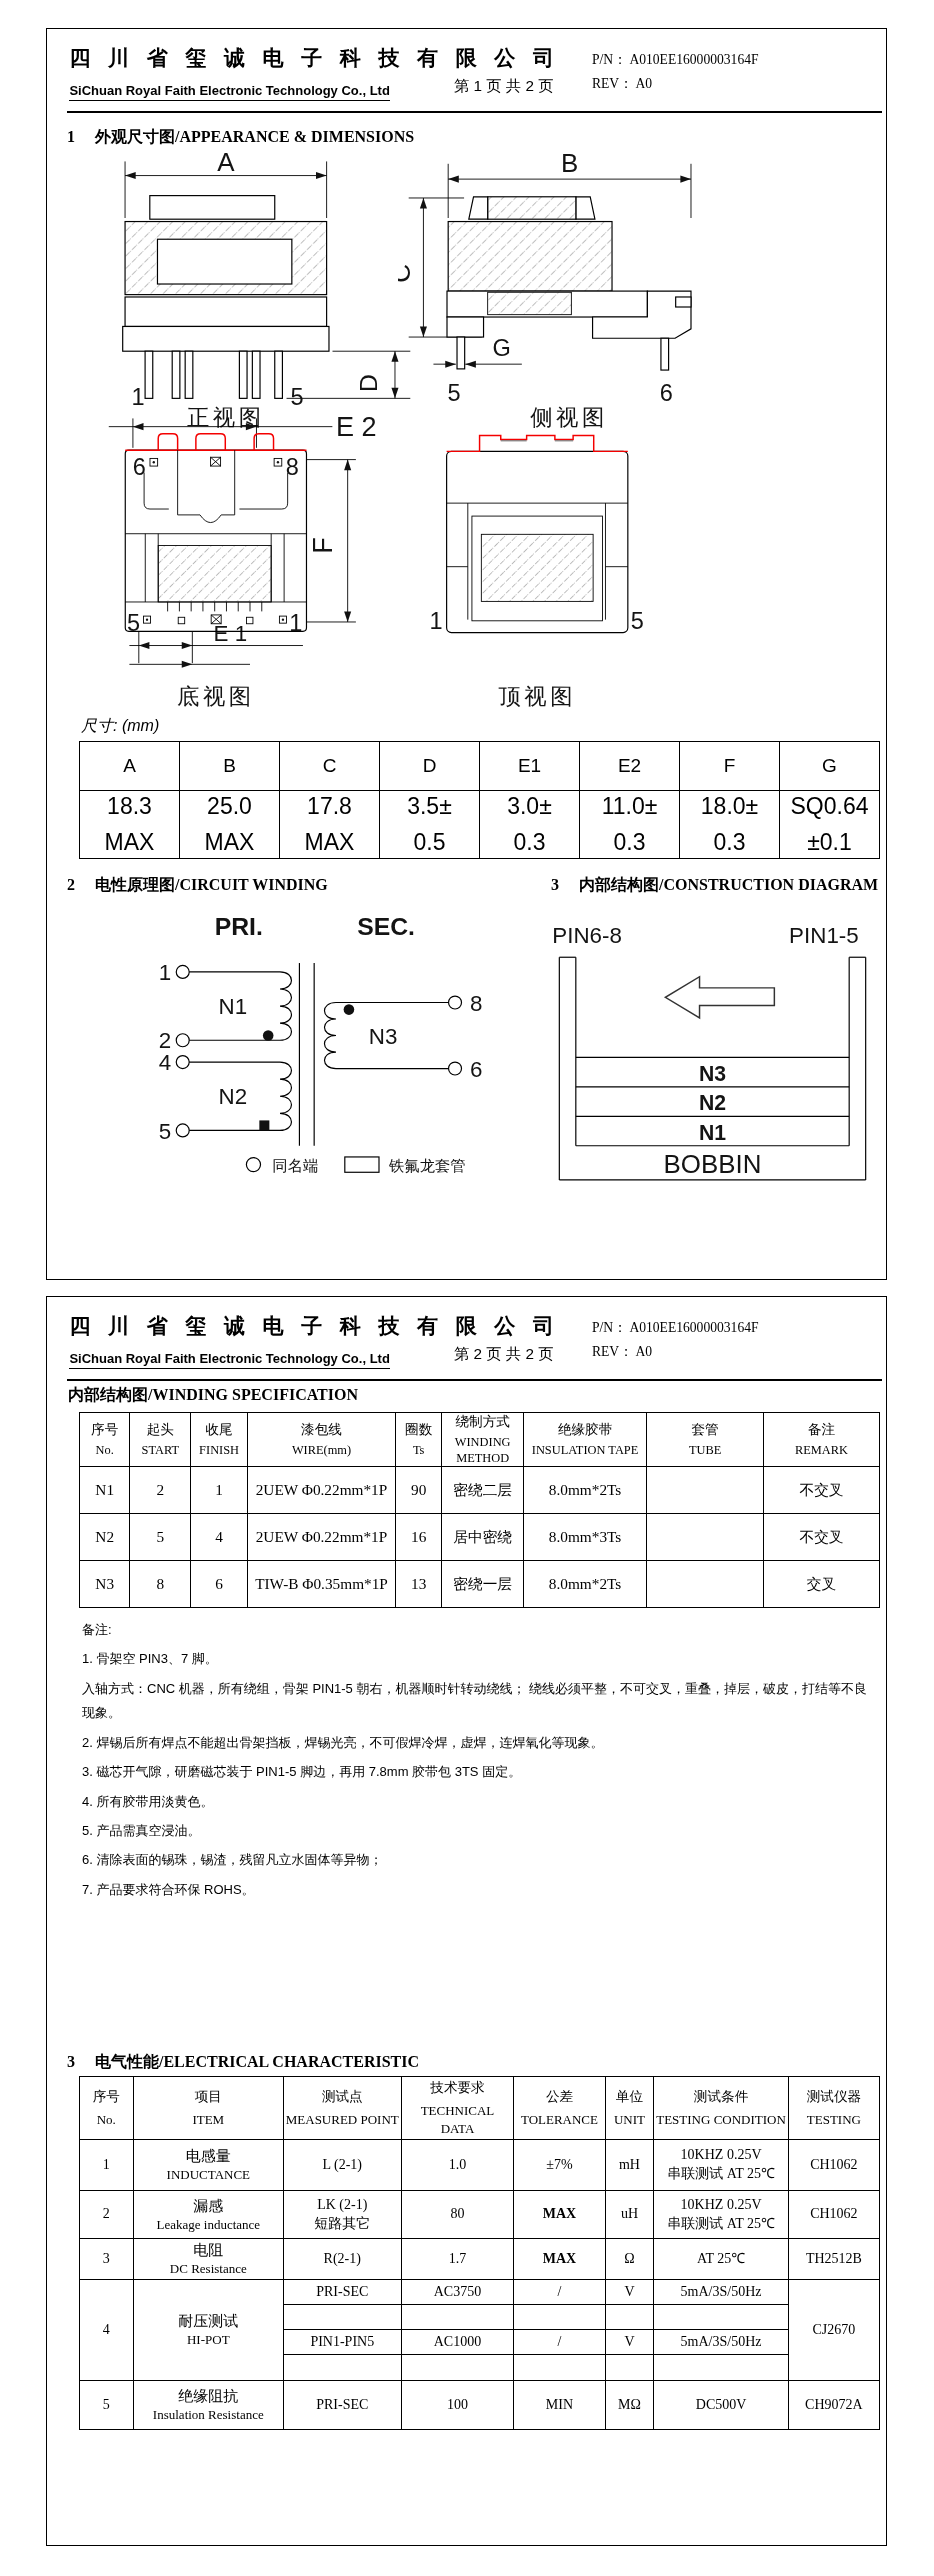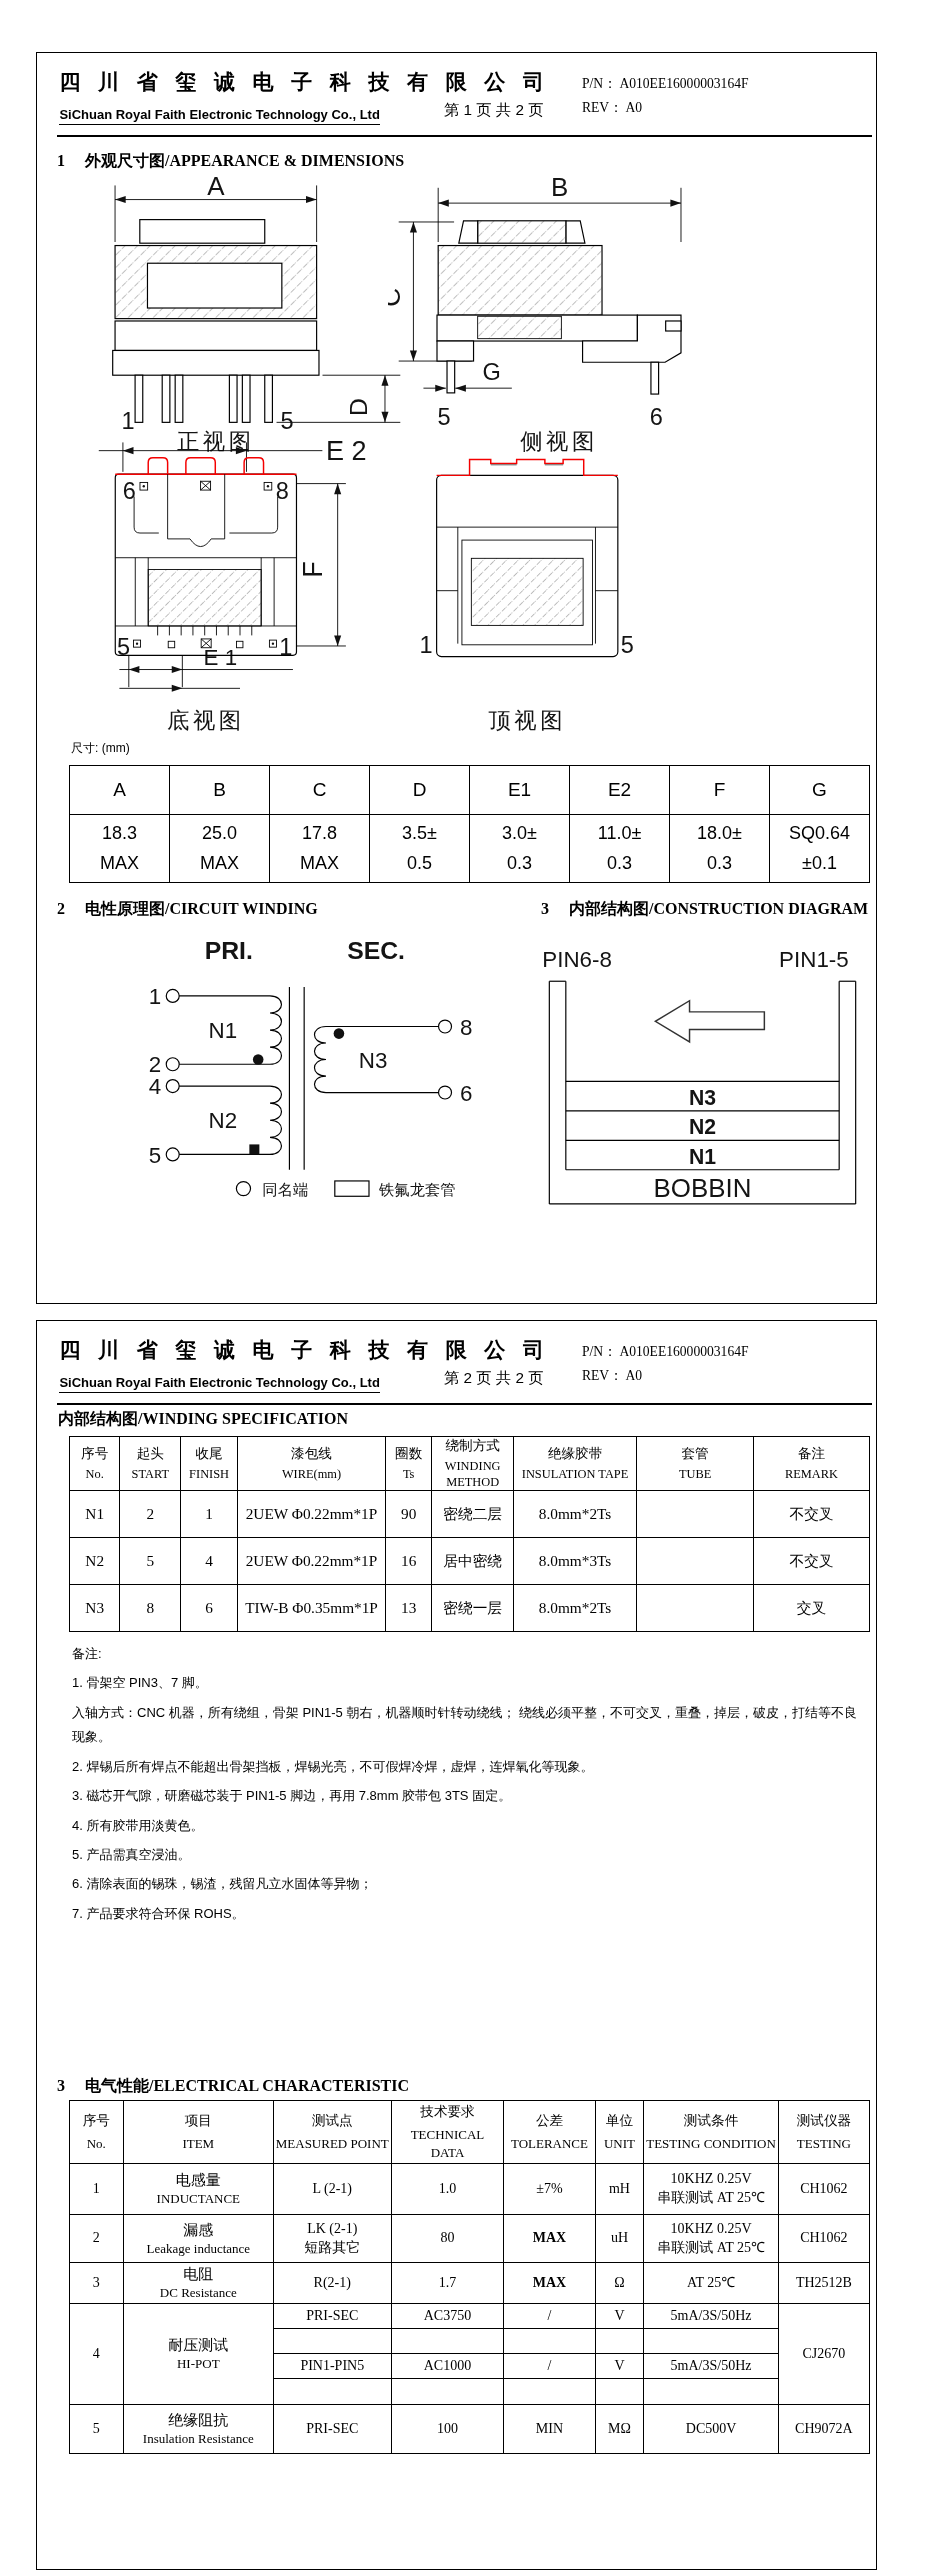"四 川 省 玺 诚" .page { left: 36px -> 46px; margin-top: 24px -> none }
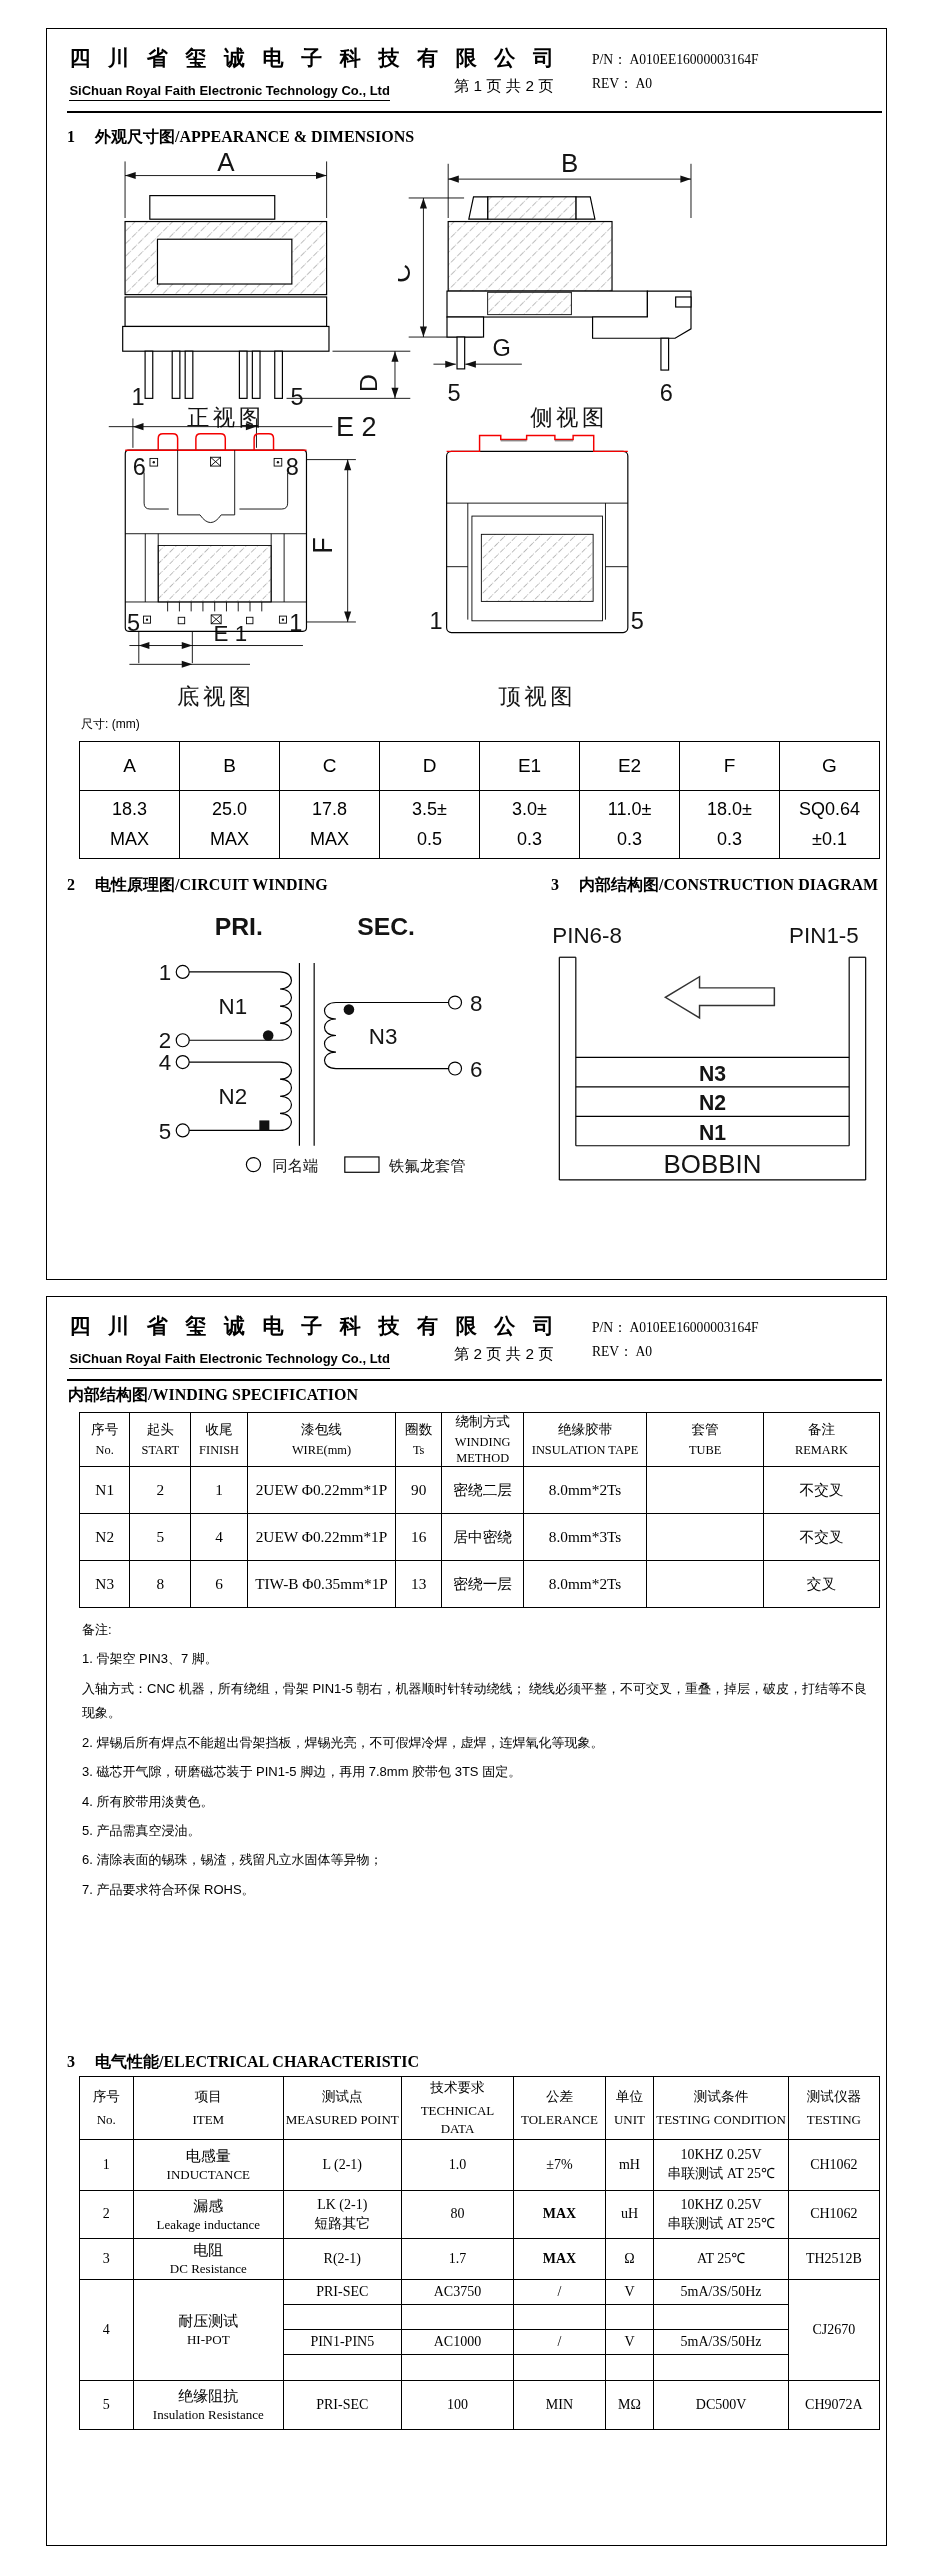"尺寸: (mm)" div.abs { font-size: 12px -> 16px; font-style: none -> italic }
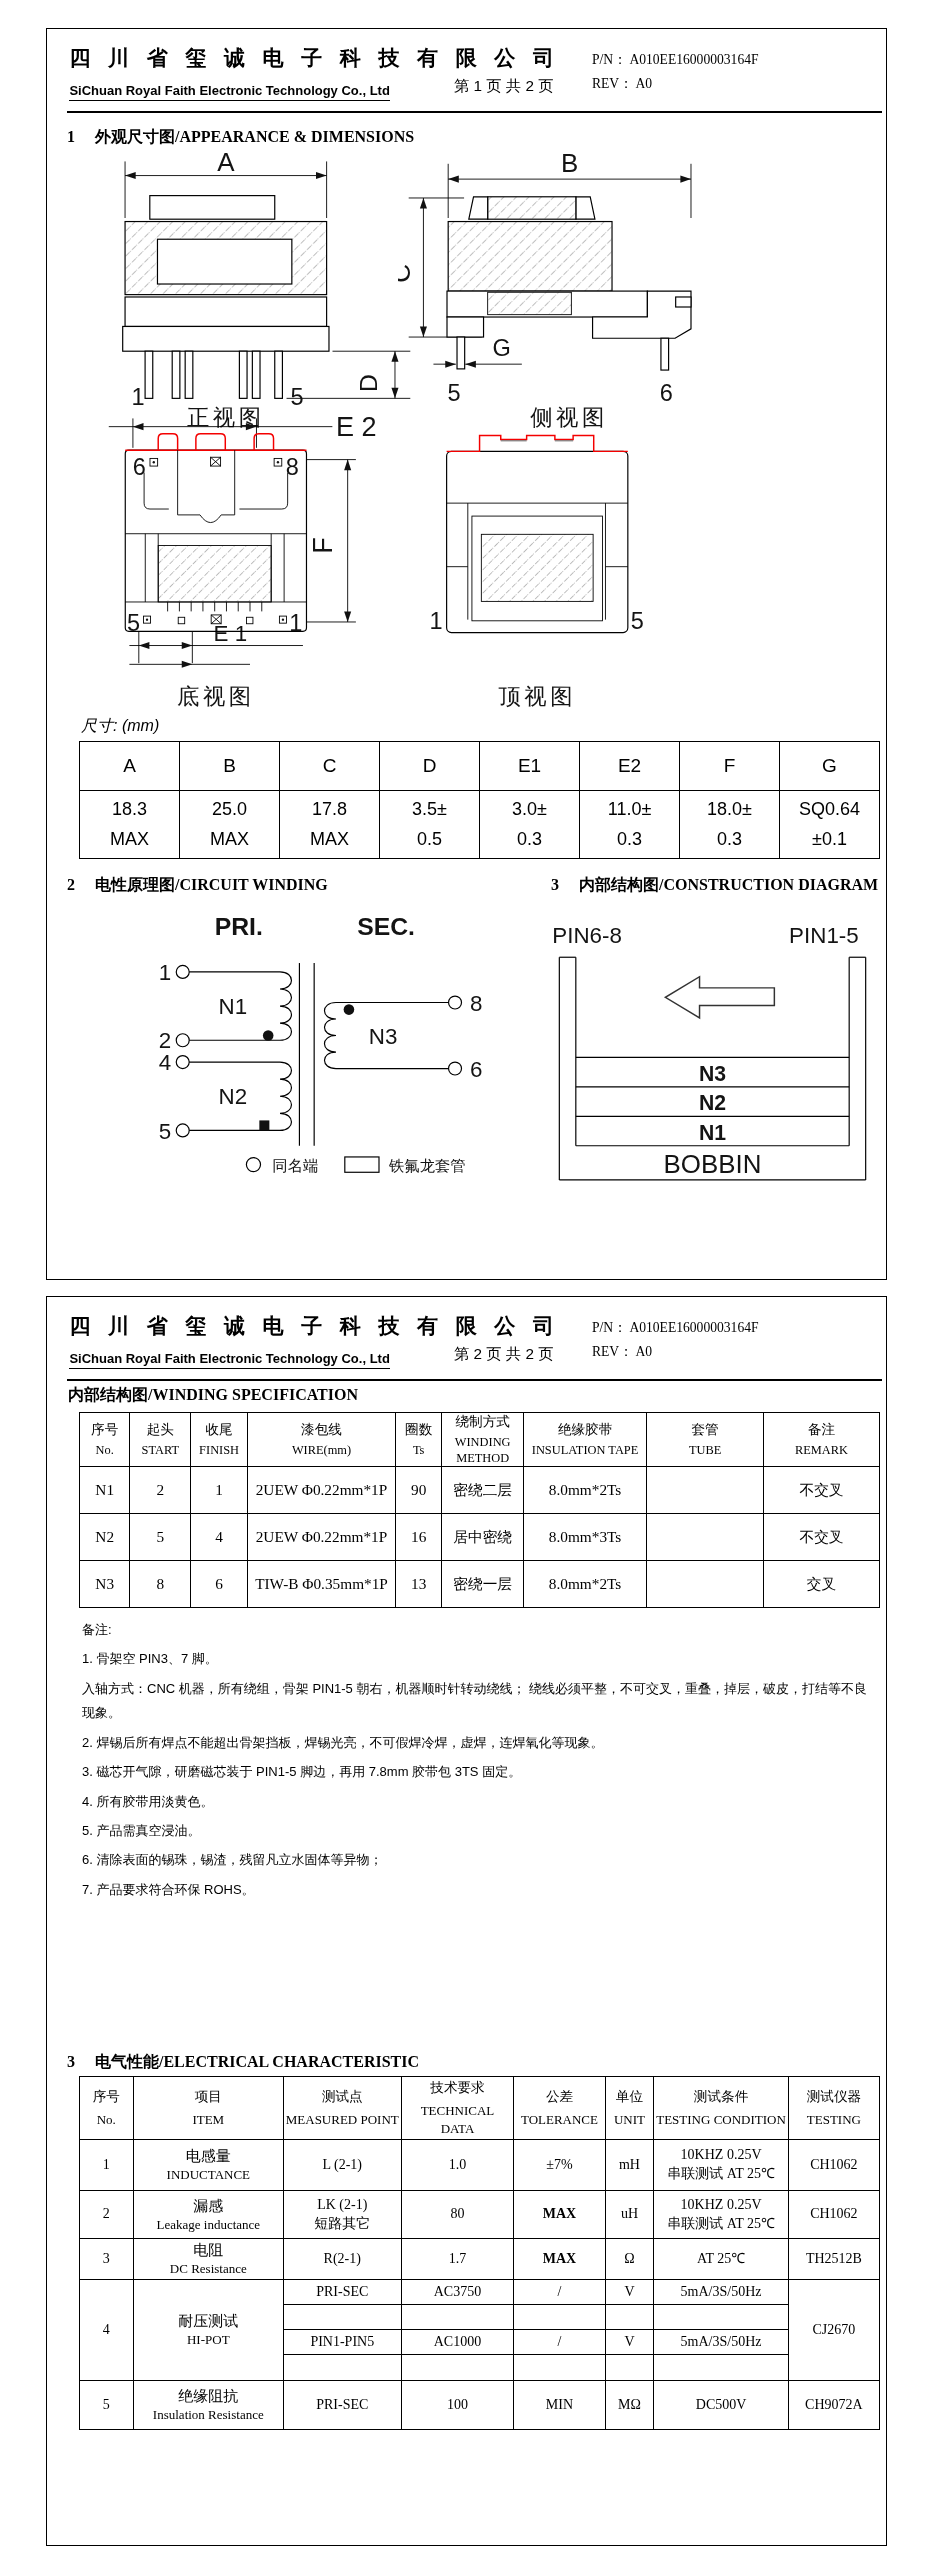"18.3" .dim-table td { font-size: 18px -> 23px }
